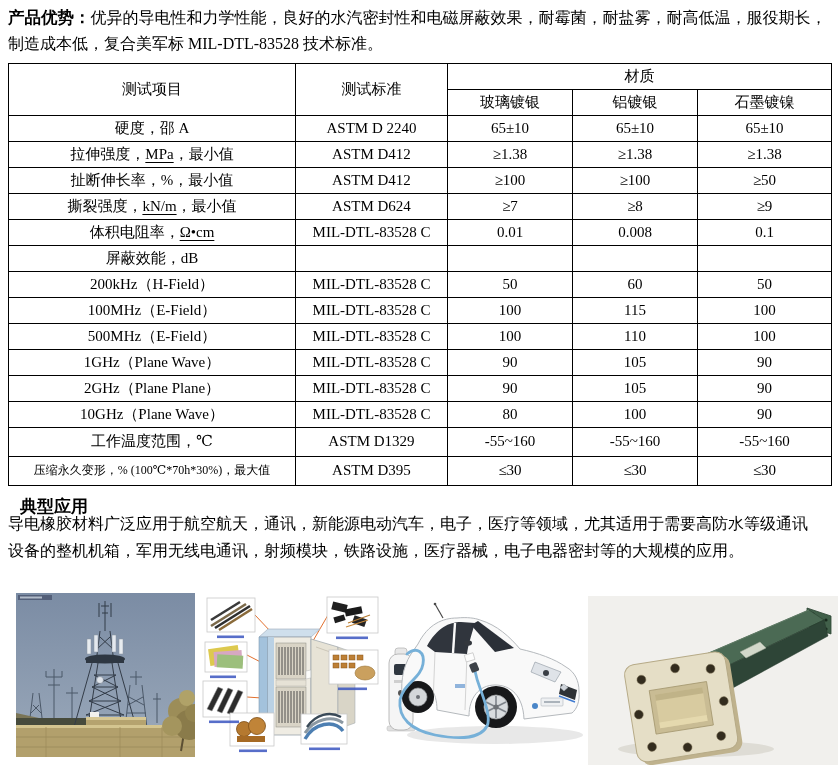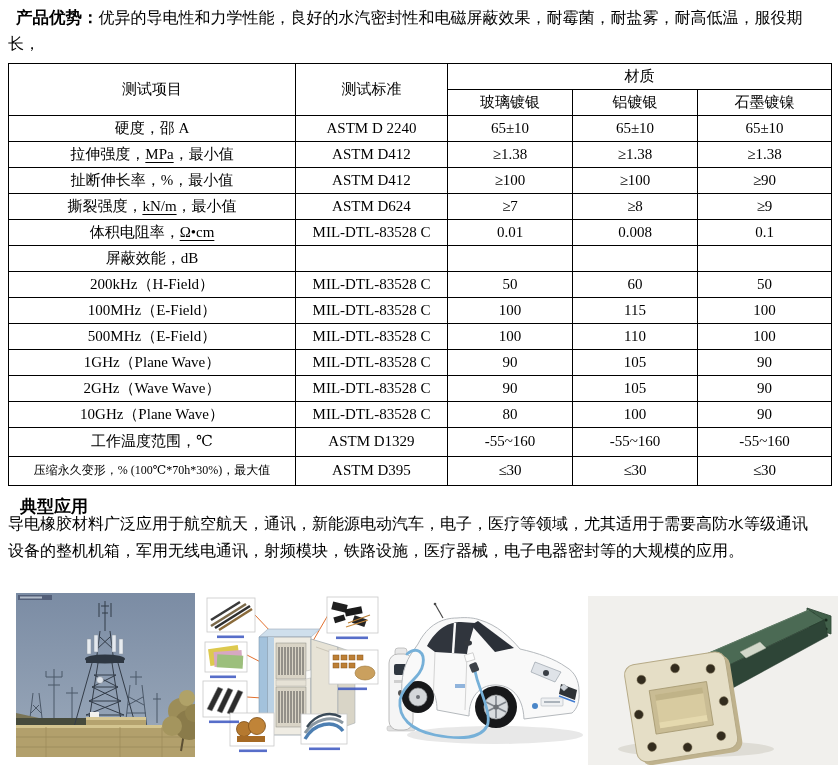"产品优势：" .intro .lead { margin-left: 8px -> none }
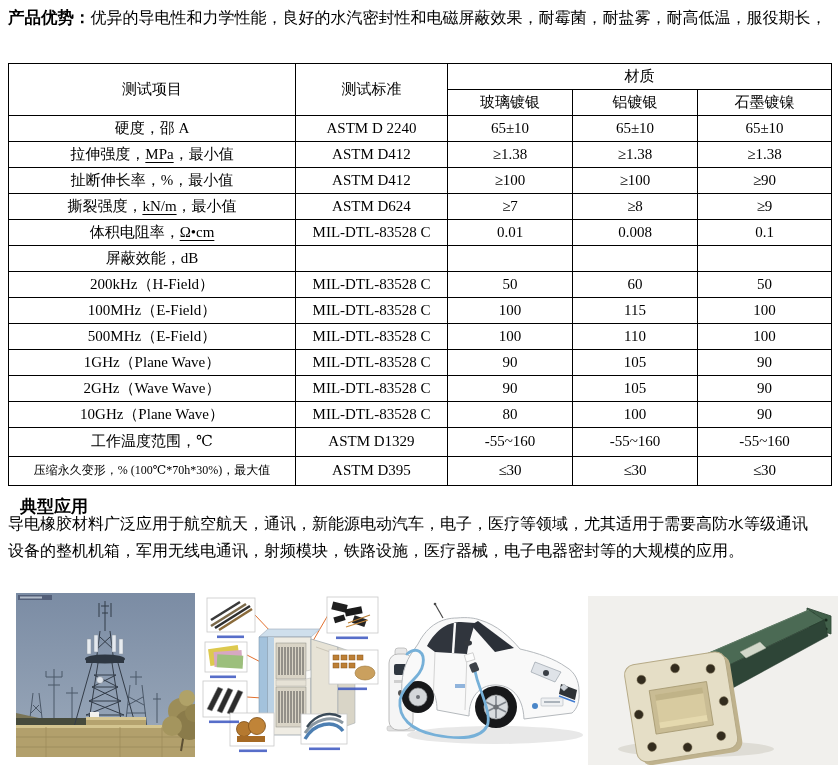"制造成本低，复合美军标 MIL-DTL-83528 技术标准。" div { html: none -> <div>制造成本低，复合美军标 MIL-DTL-83528 技术标准。</div> }
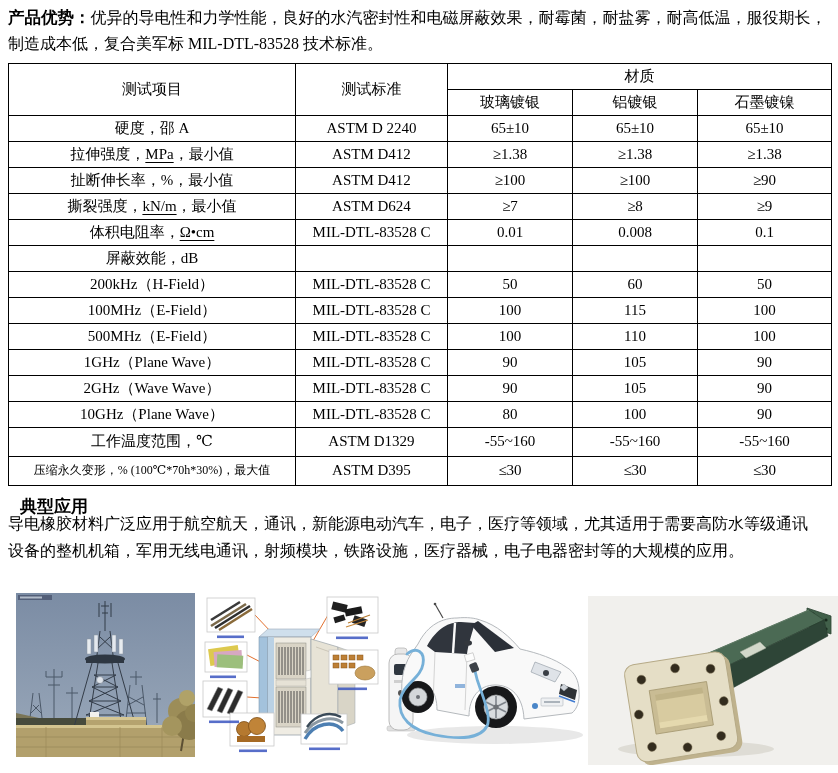"≥90" td { text: 90 -> 50 }
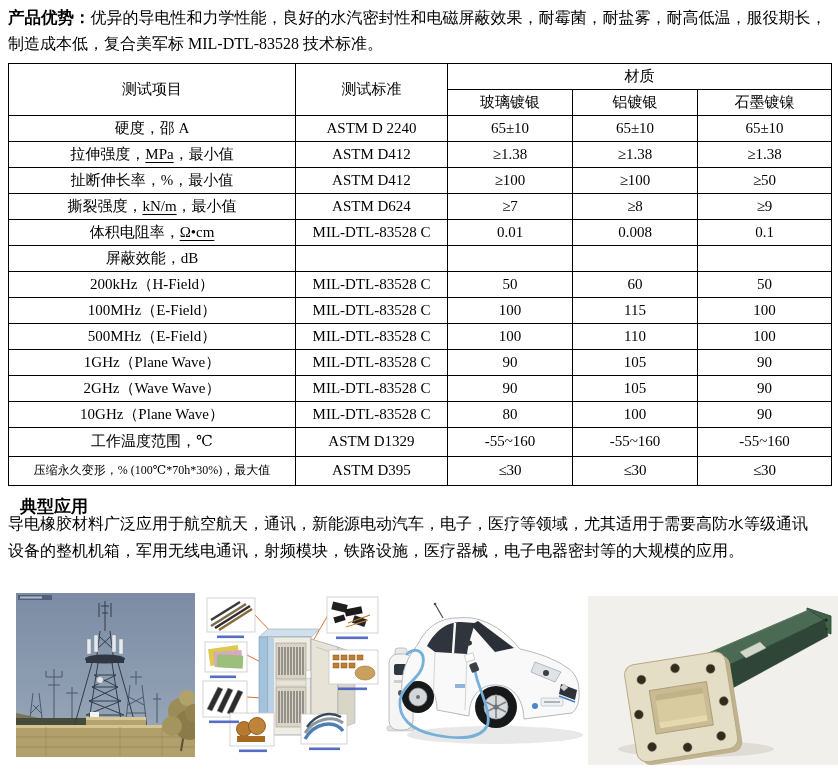"2GHz（Wave Wave）" span { text: Wave Wave -> Plane Plane }
